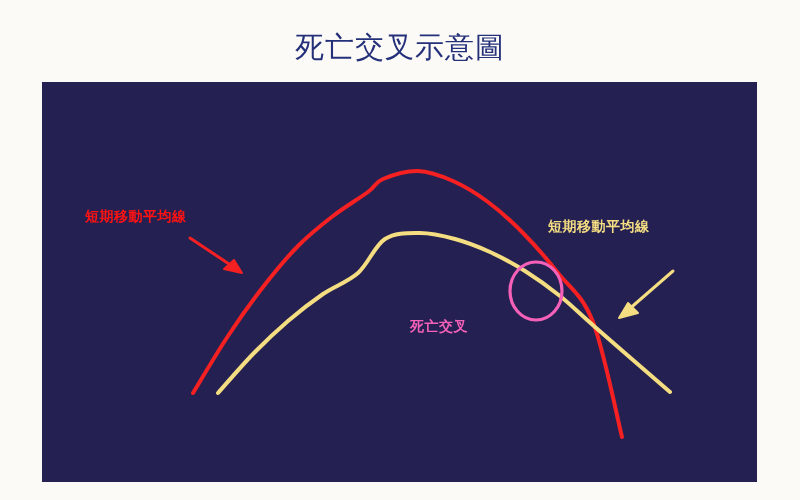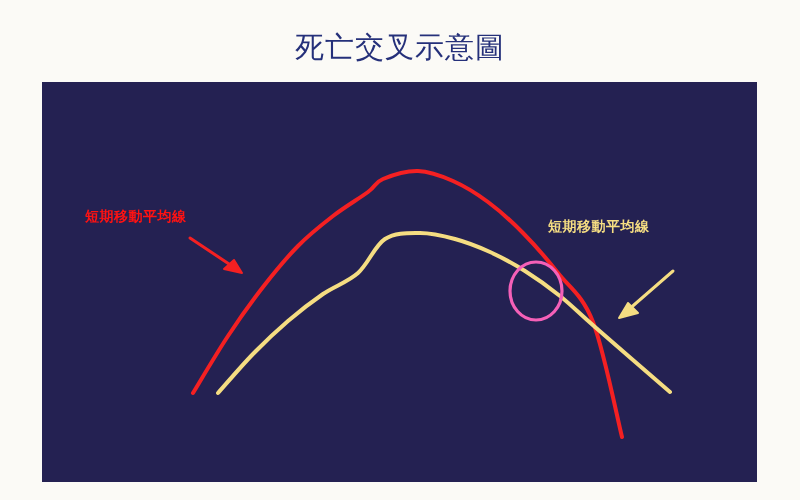"死亡交叉" div.curve-label { html: none -> <div>死亡交叉</div> }
